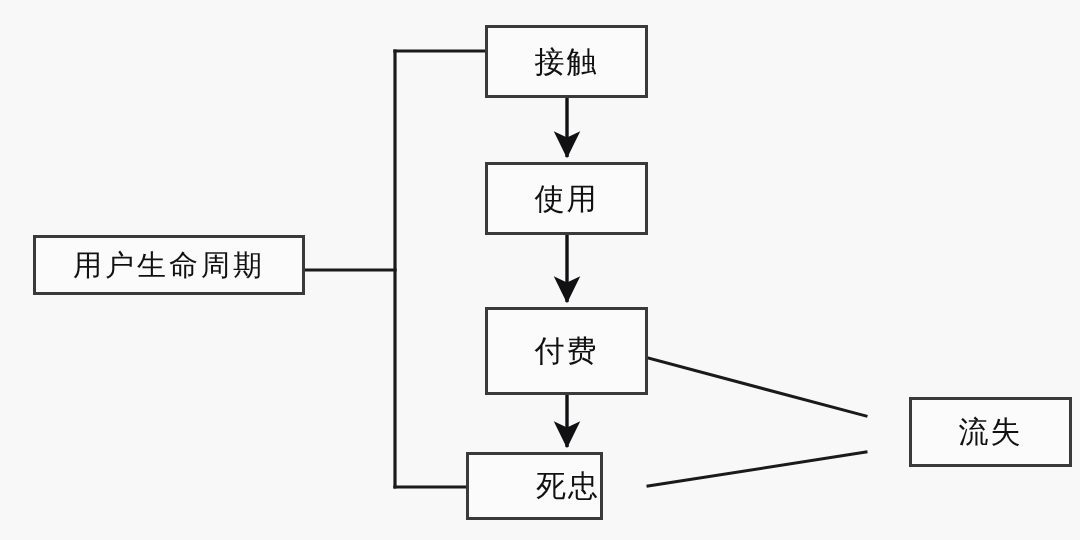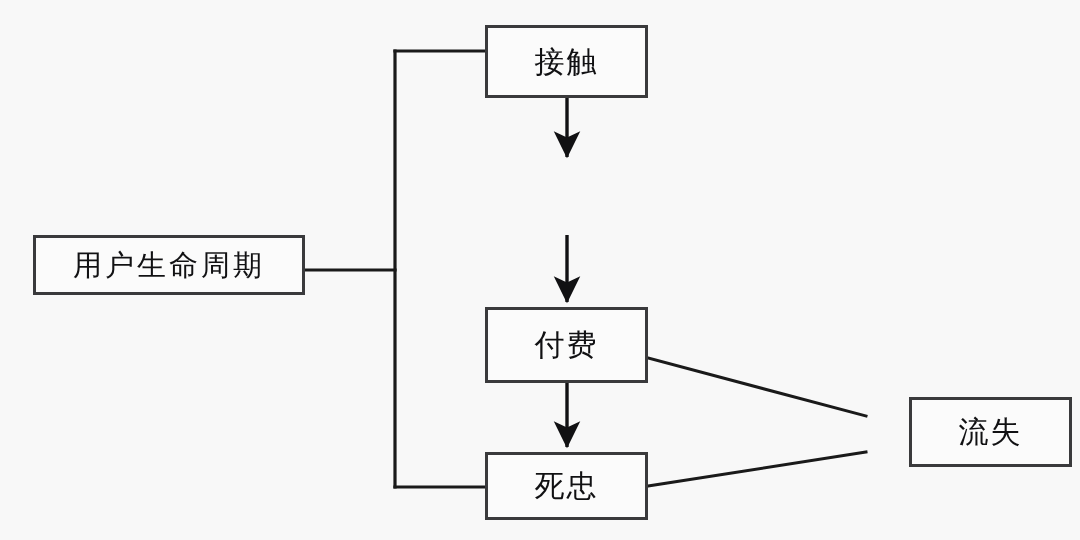"使用" div.node { html: none -> <div> <span>使用</span> </div> }
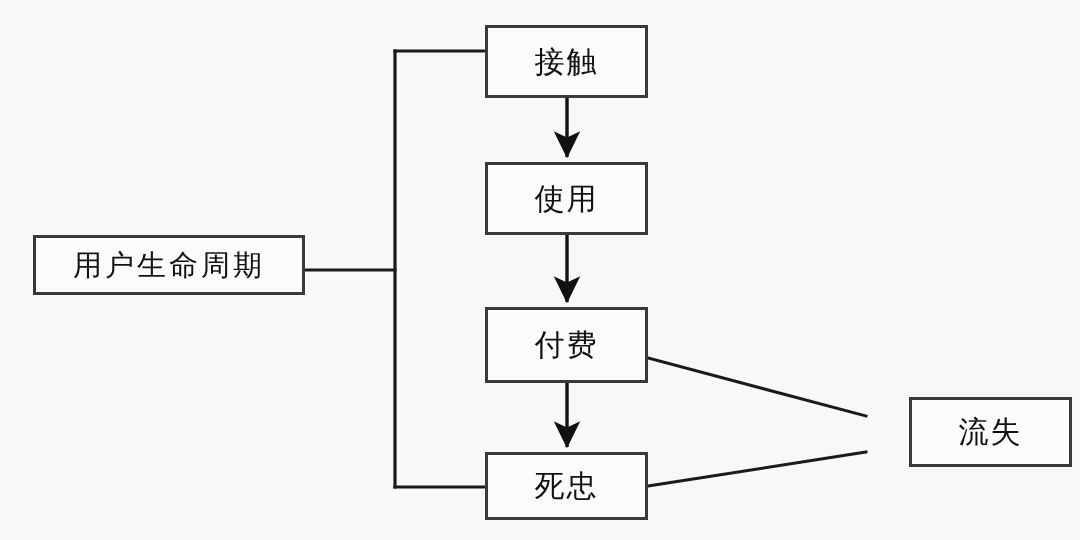"付费" .node-pay { height: 76px -> 88px }
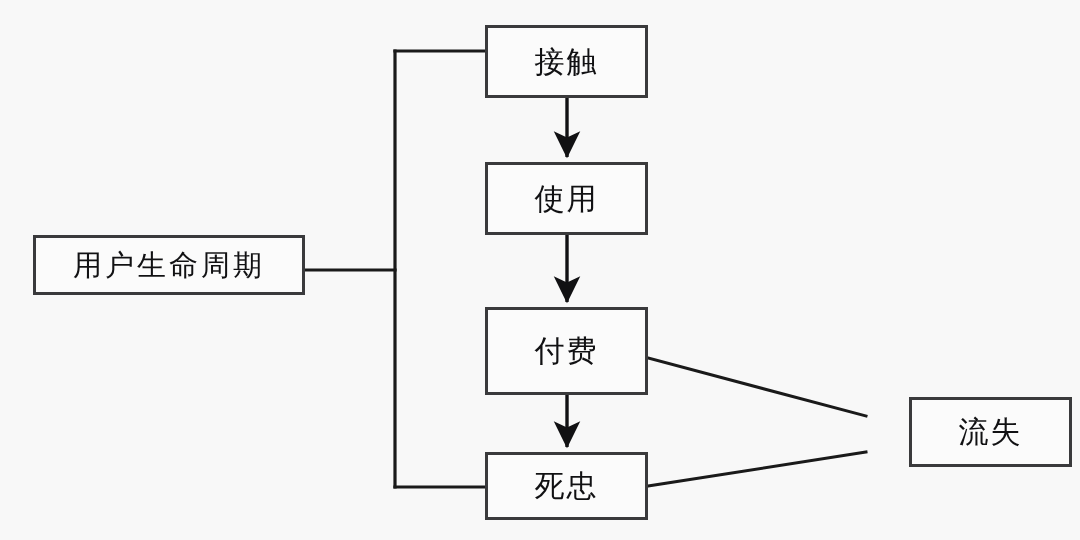"死忠" .node-loyal { justify-content: none -> flex-end; left: 485px -> 466px; width: 163px -> 137px }
